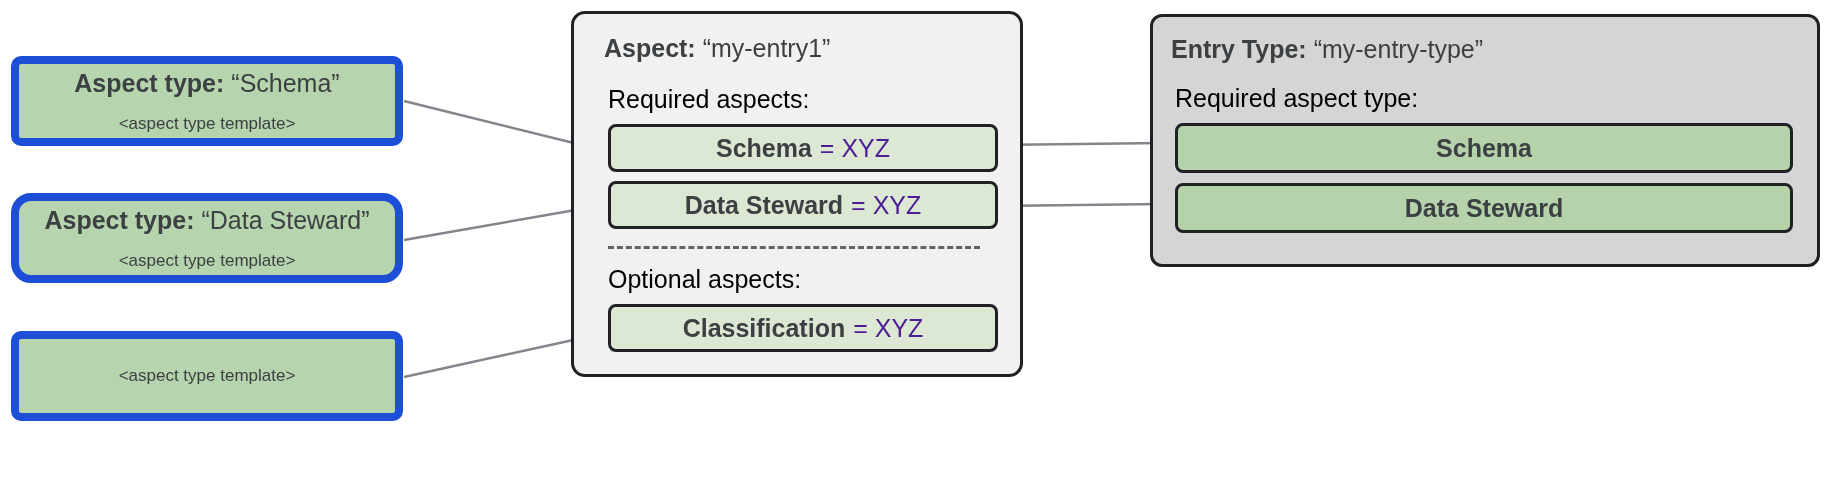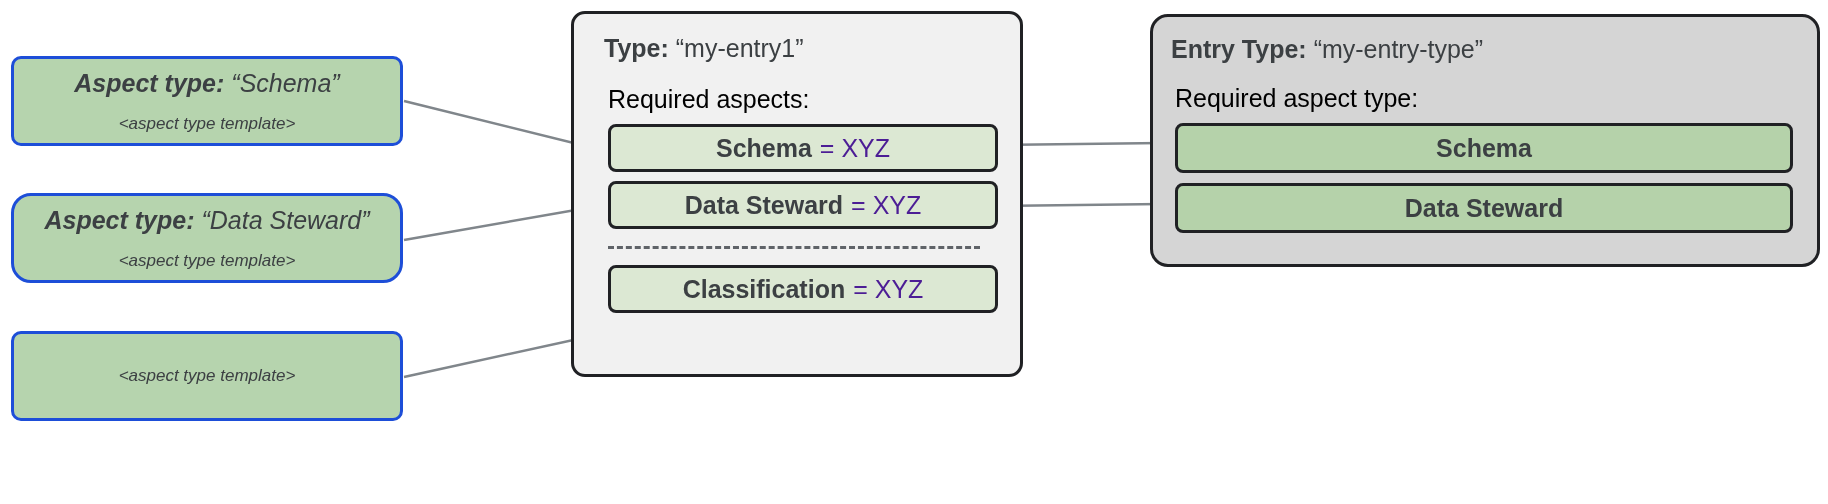"Type:" b { text: Type -> Aspect }
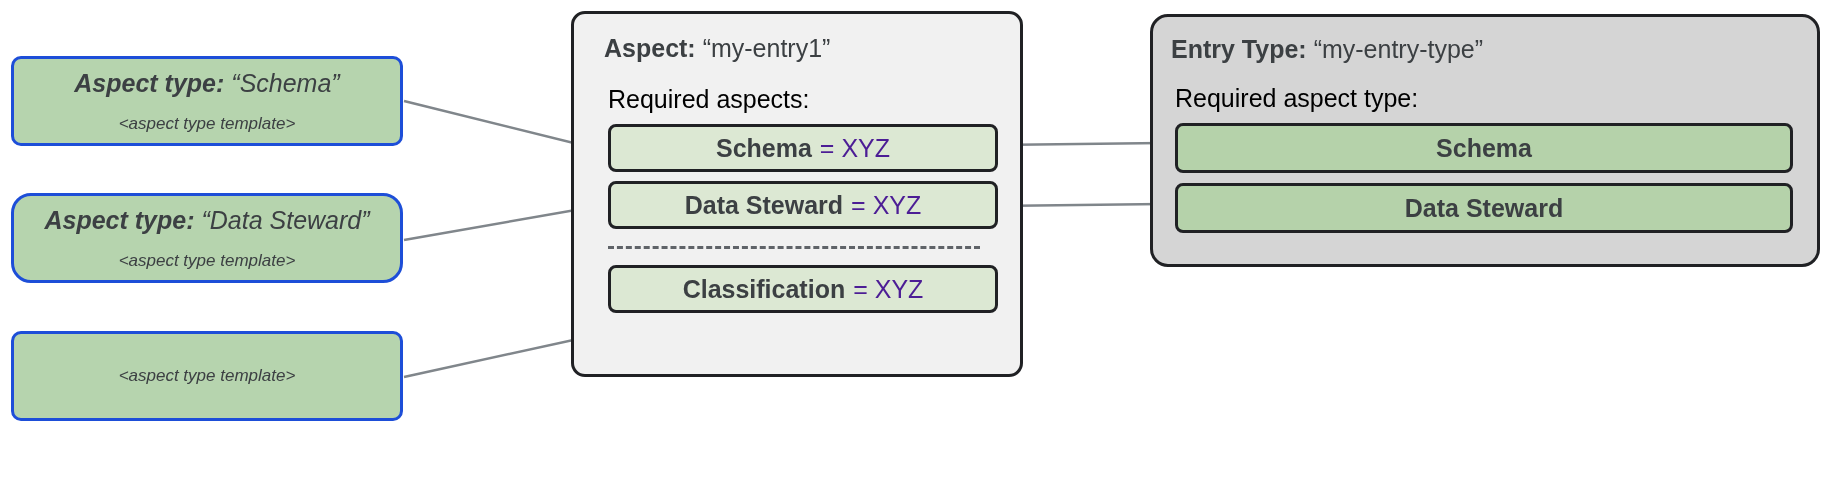"Entry Type: “my-entry-type”" #entry-type-panel { border-radius: 18px -> 12px }
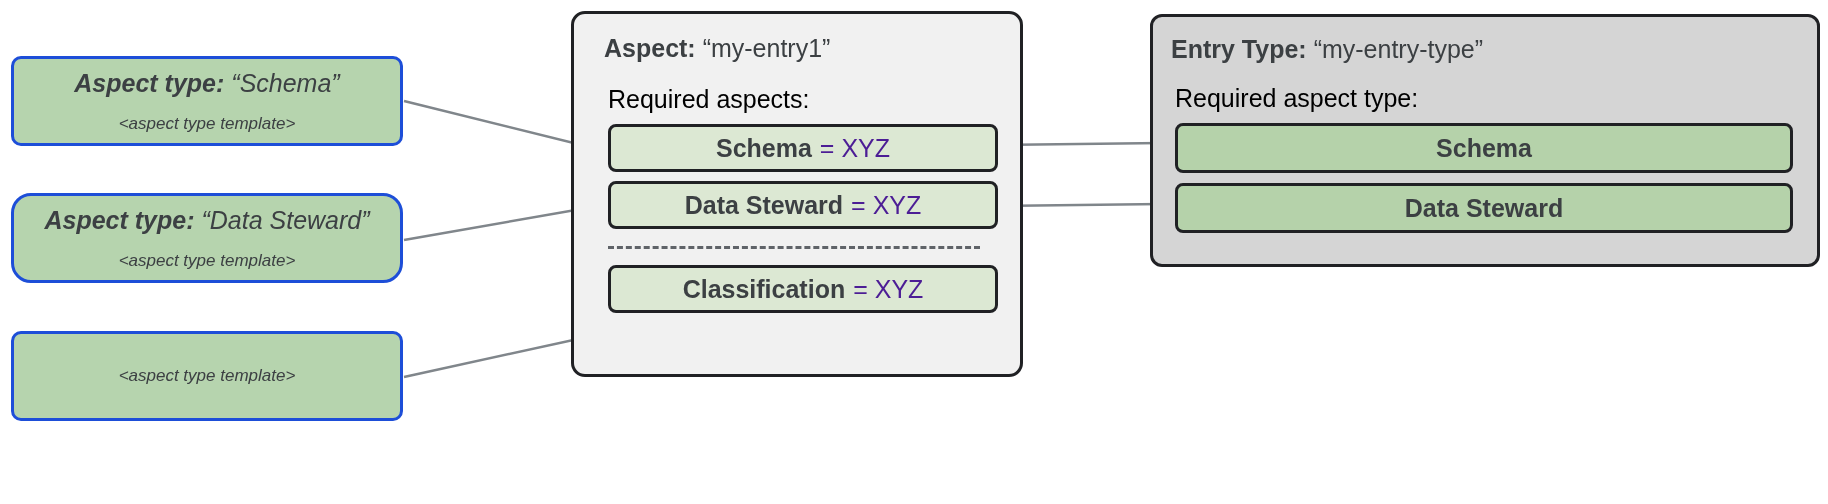"Aspect type: “Schema”" .aspect-type-box { border: 3px solid #1d4ed8 -> 8px solid #1d4ed8; font-style: italic -> none }
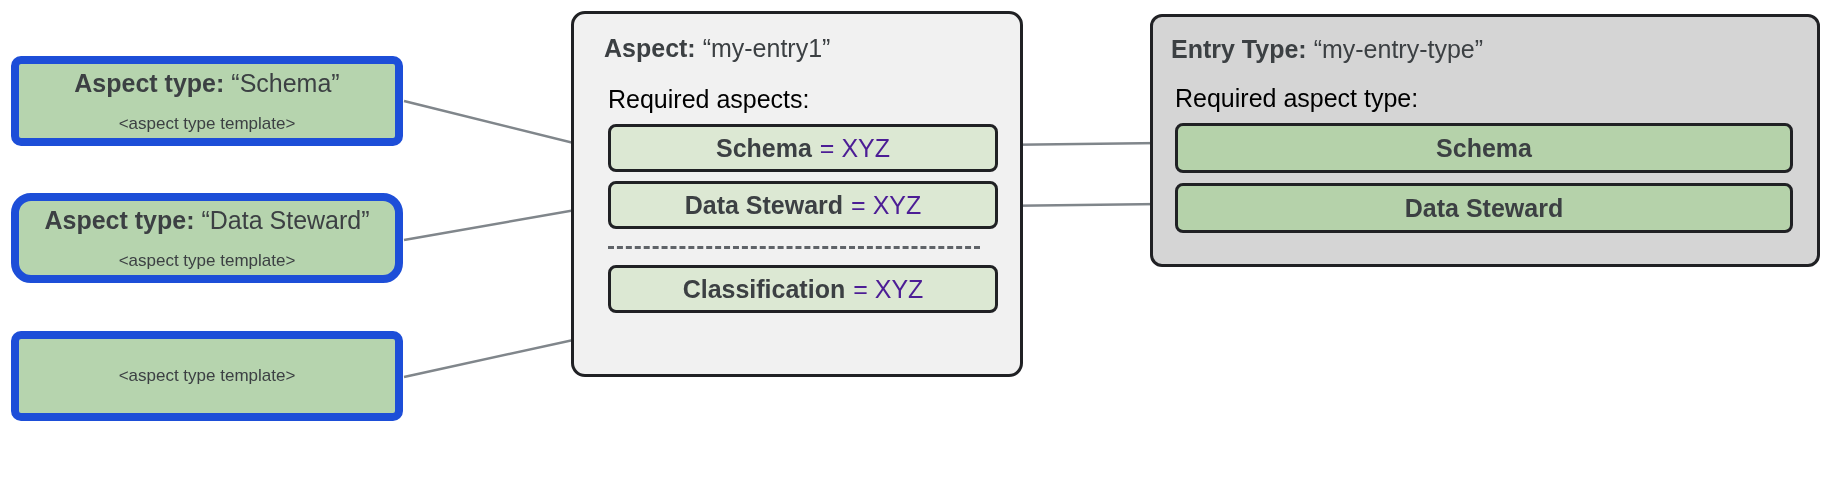"Optional aspects:" div.section-label { html: none -> <div>Optional aspects:</div> }
